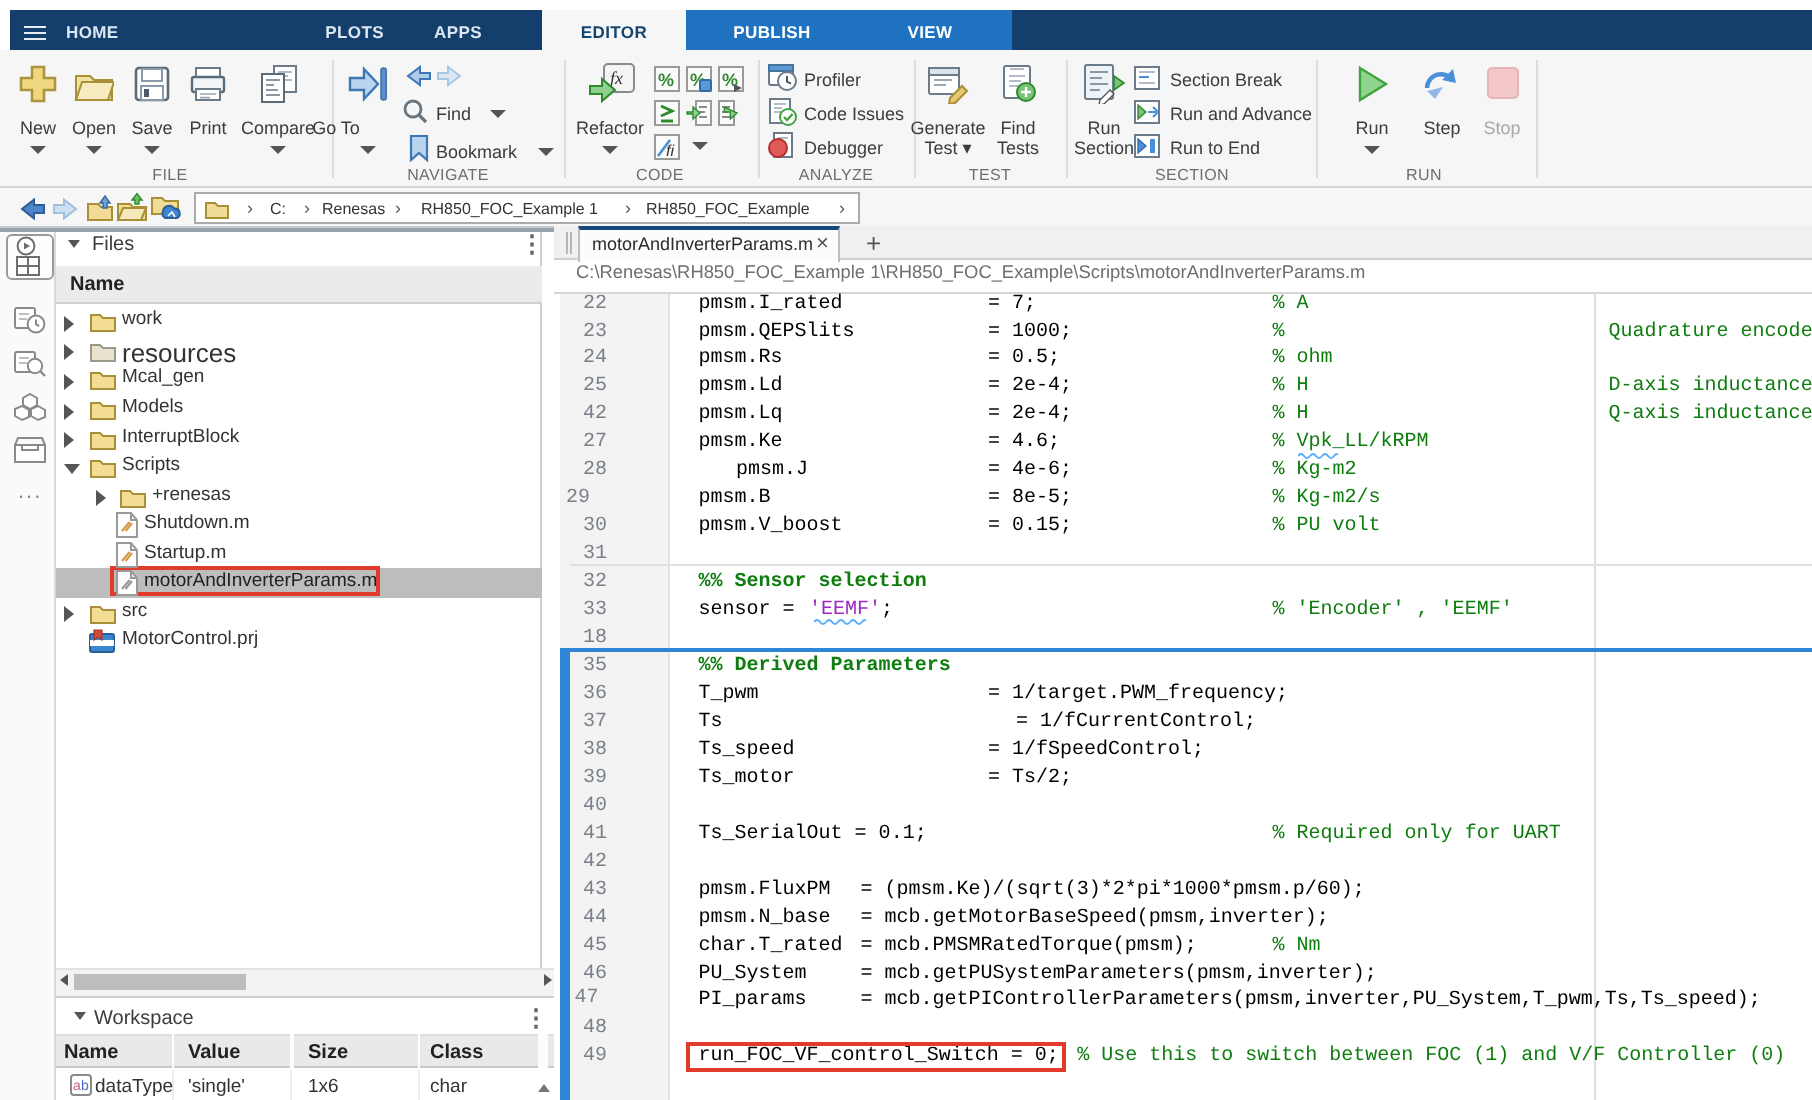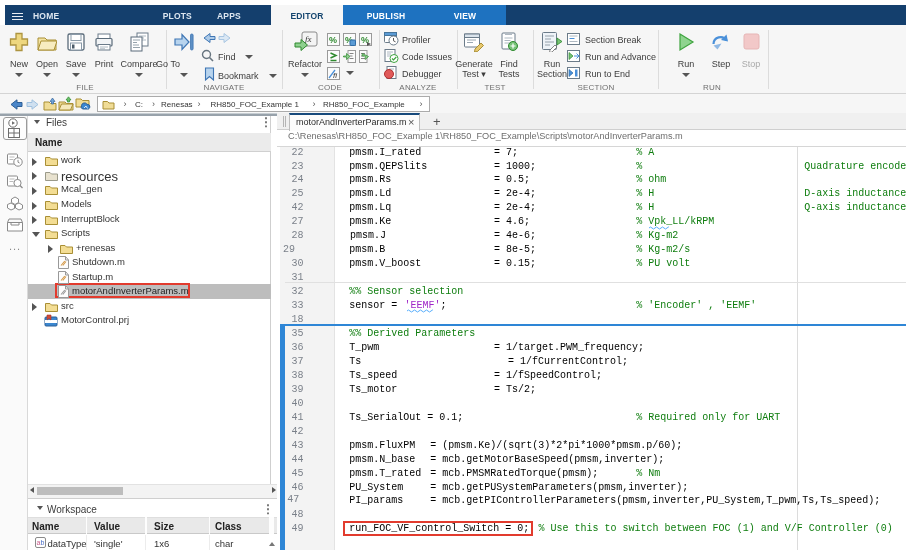"pmsm.J" span.abs { left: 350px -> 368px }
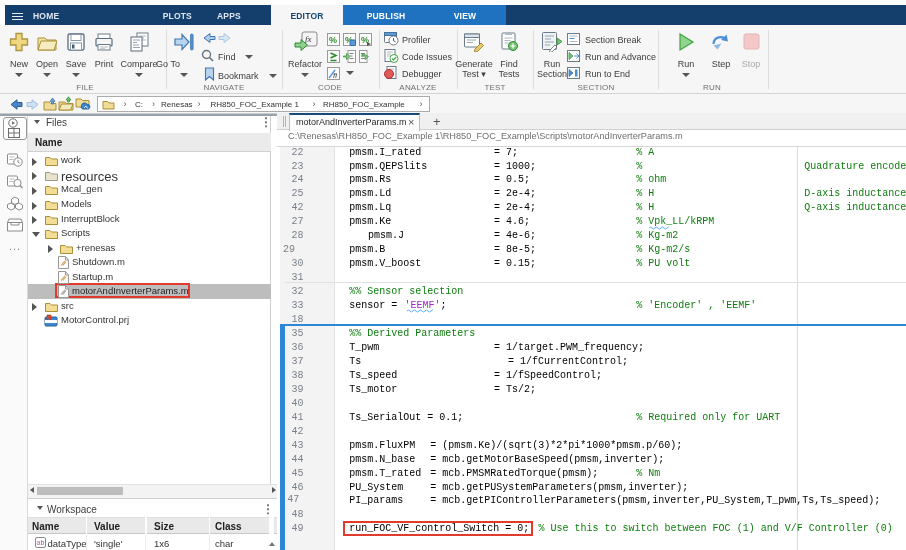"%% Sensor selection" .cb { font-weight: normal -> bold }
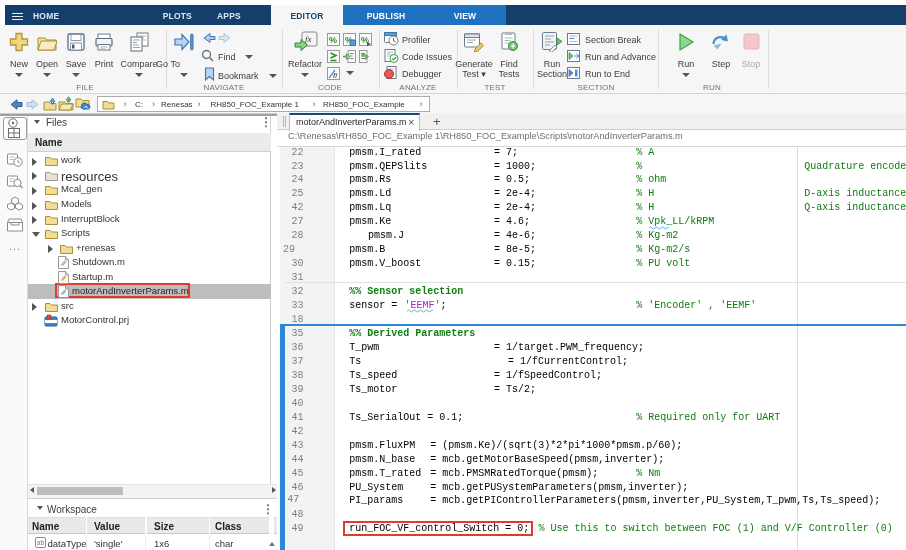"pmsm.T_rated" span.abs { text: pmsm.T -> char.T }
